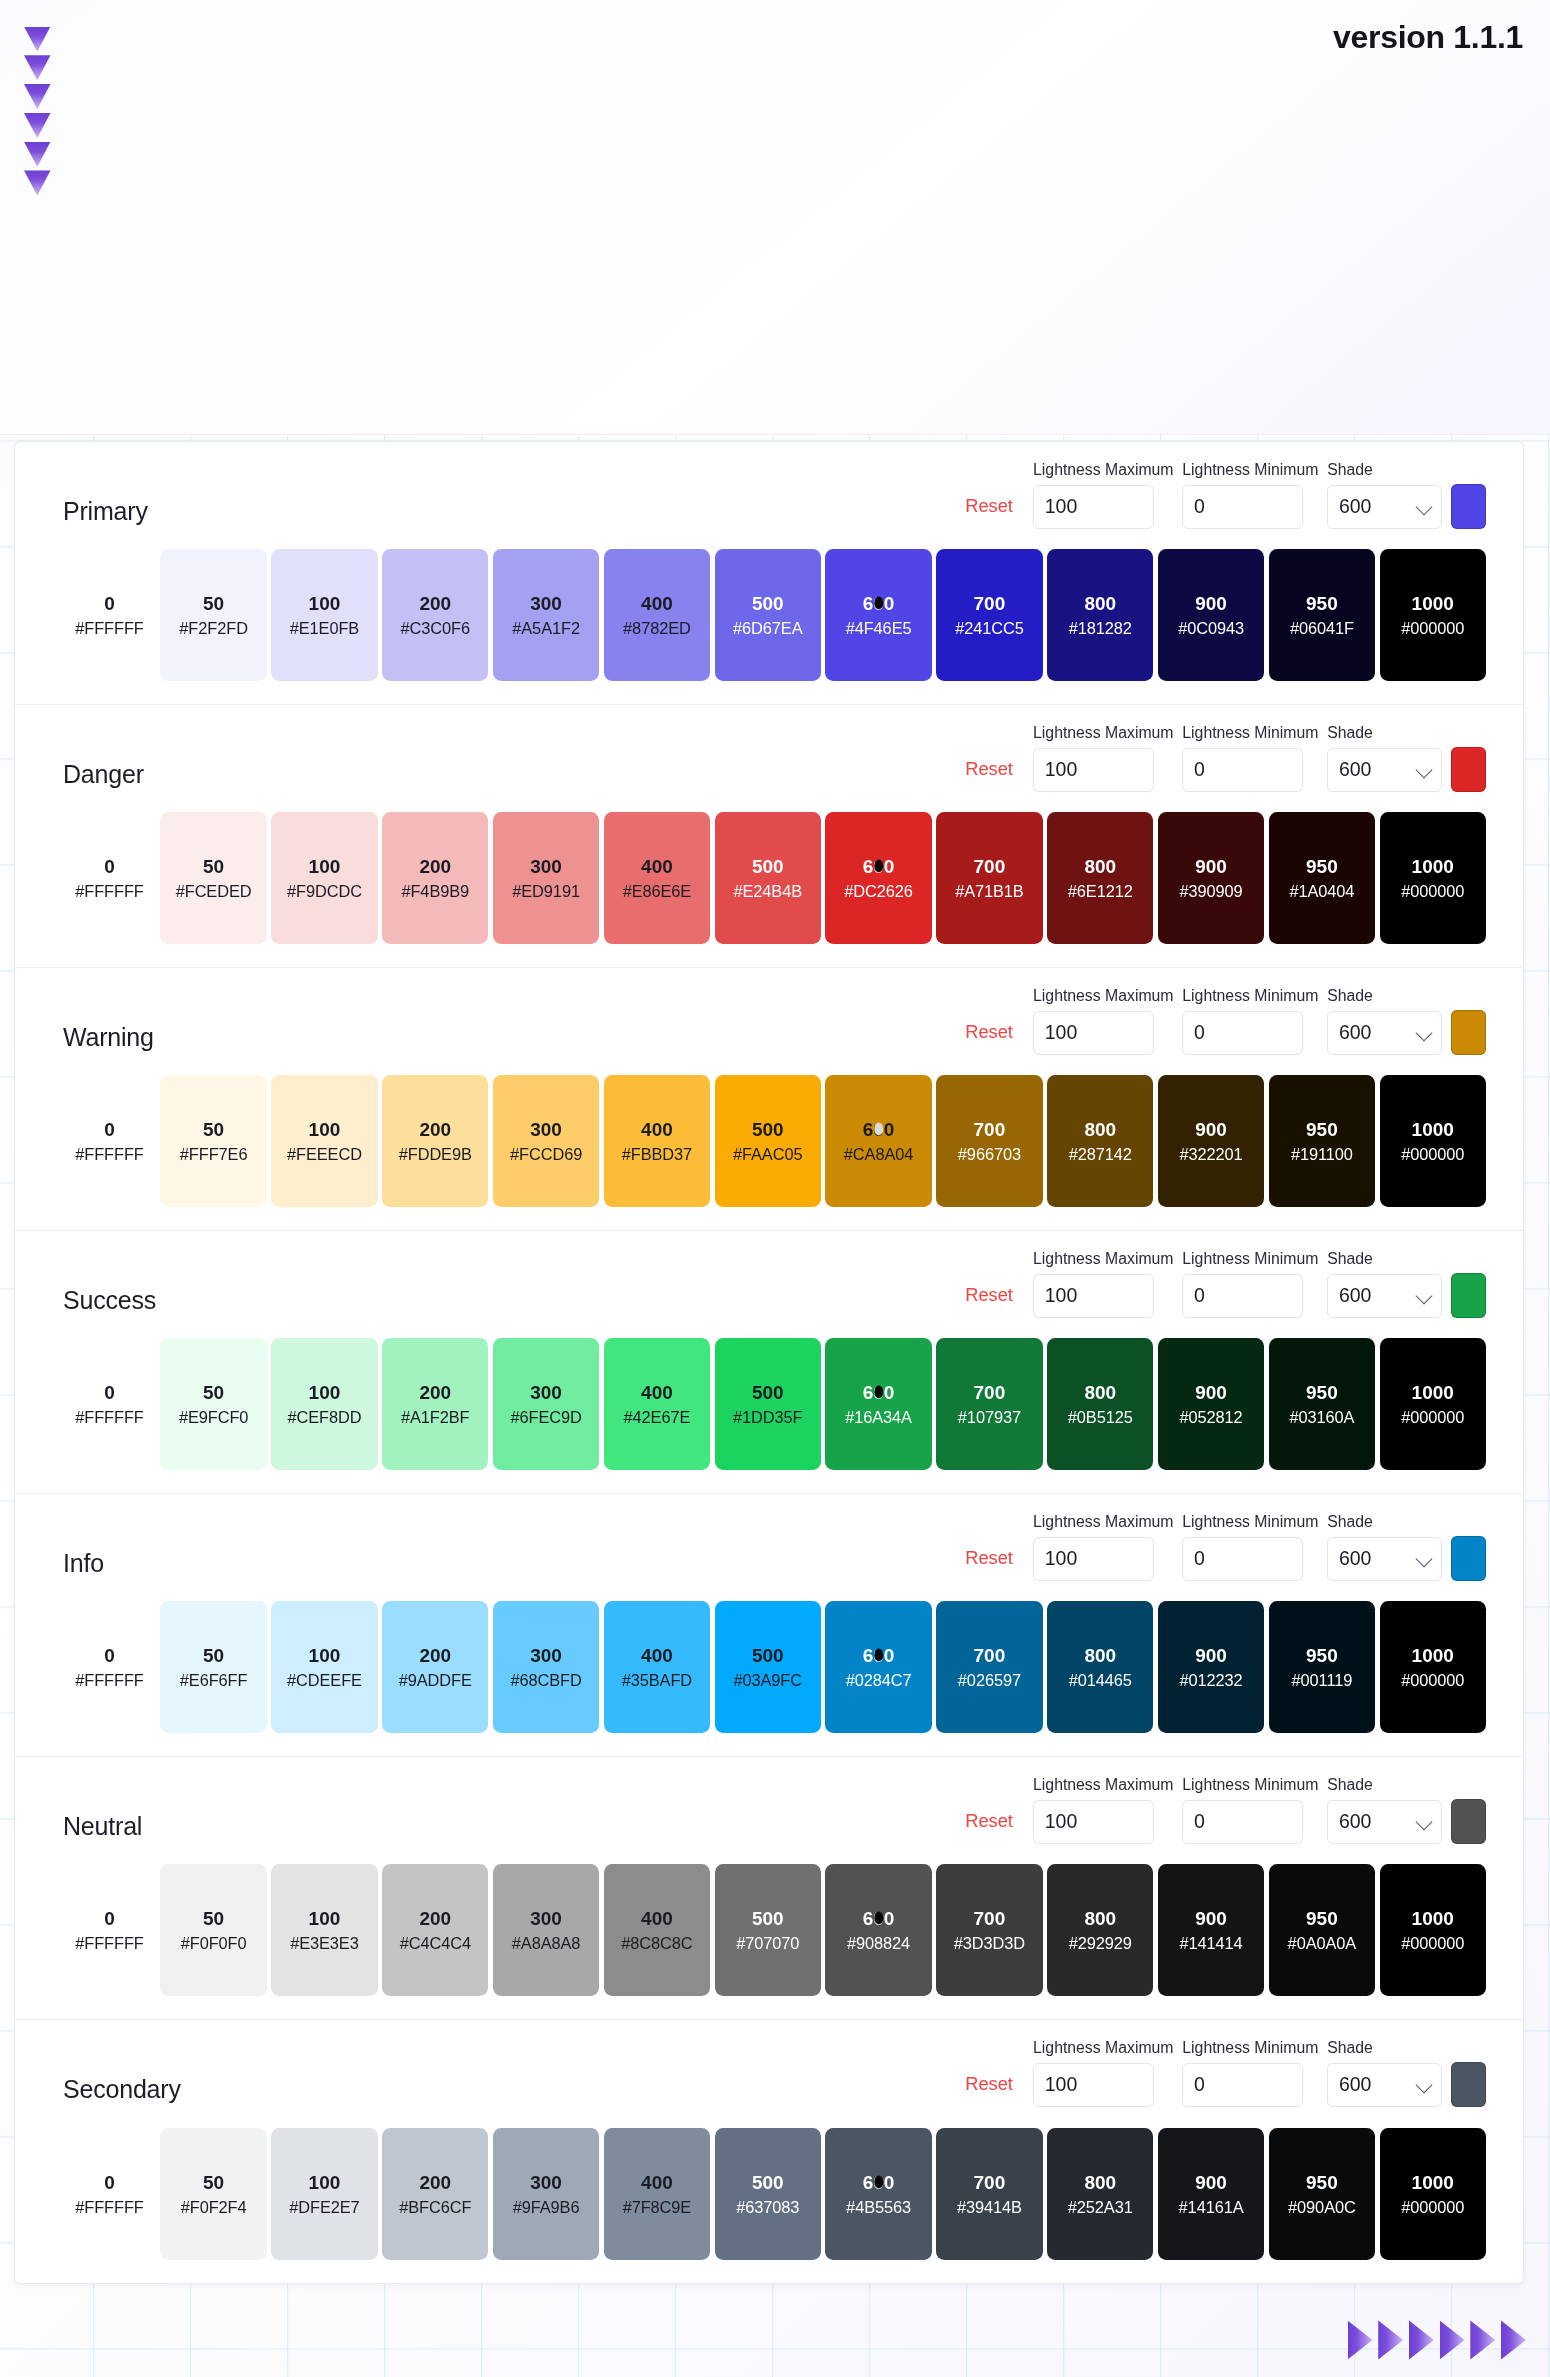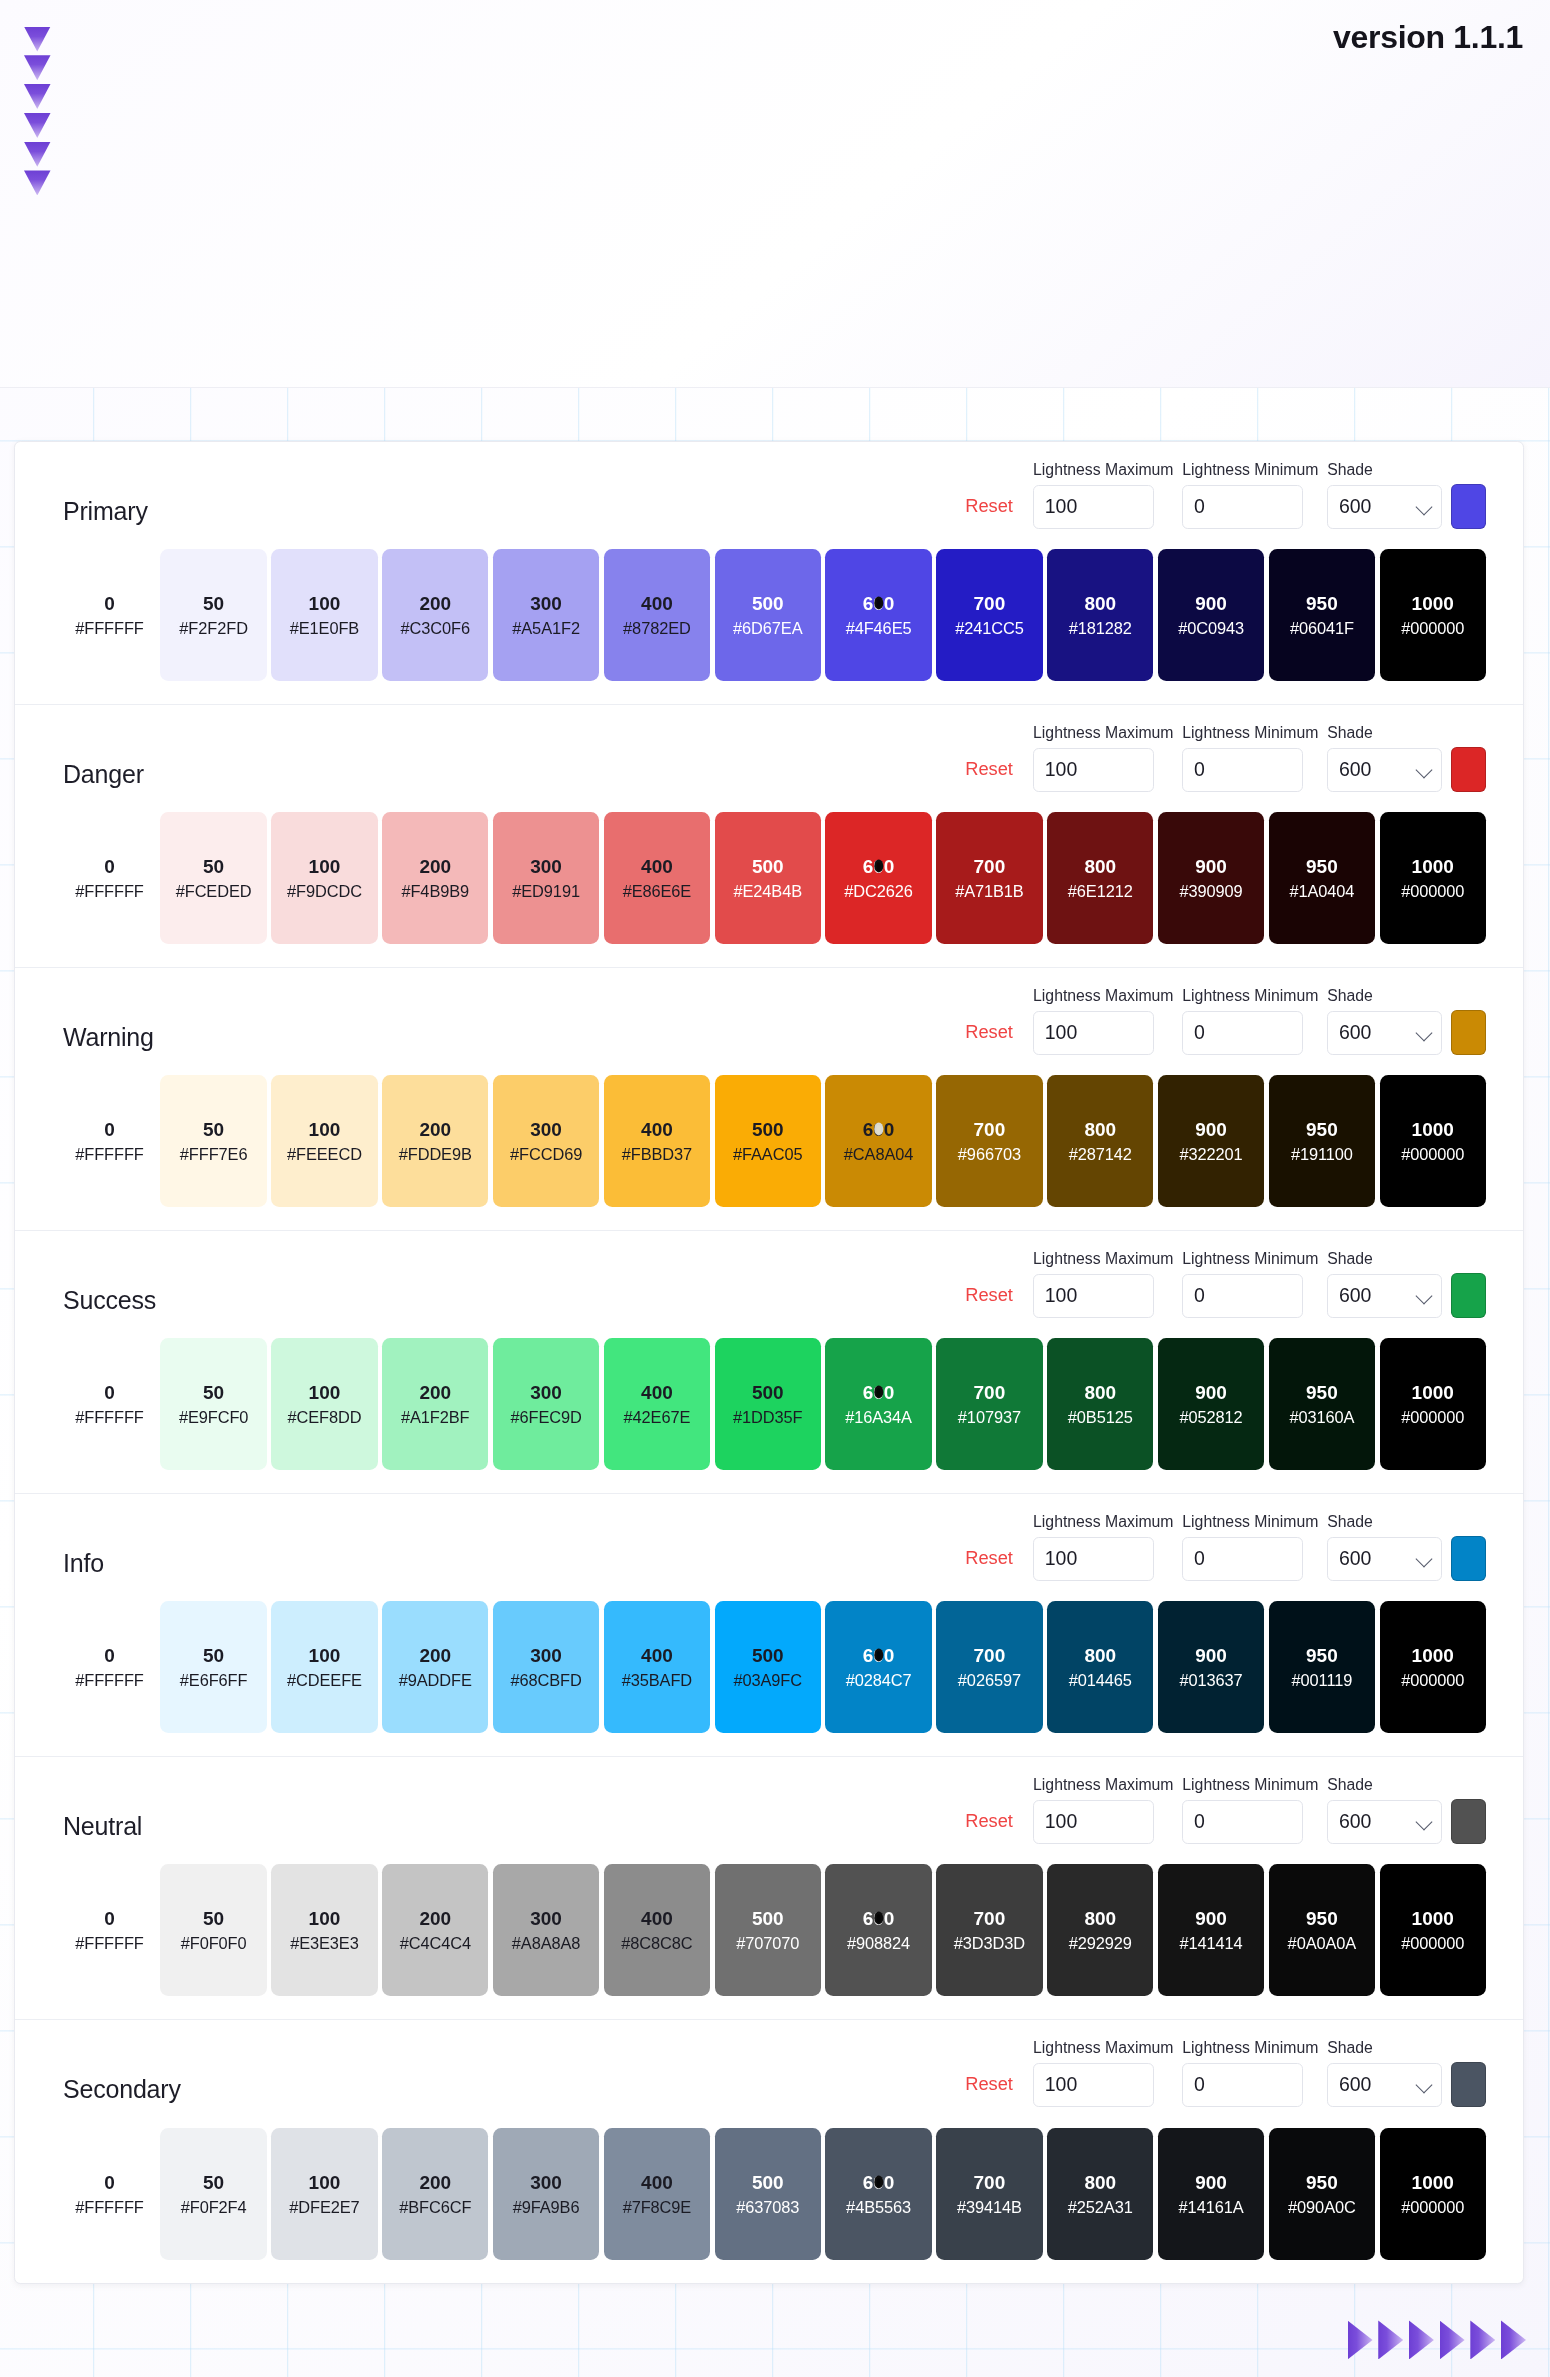"version 1.1.1" .header { height: 388px -> 435px }
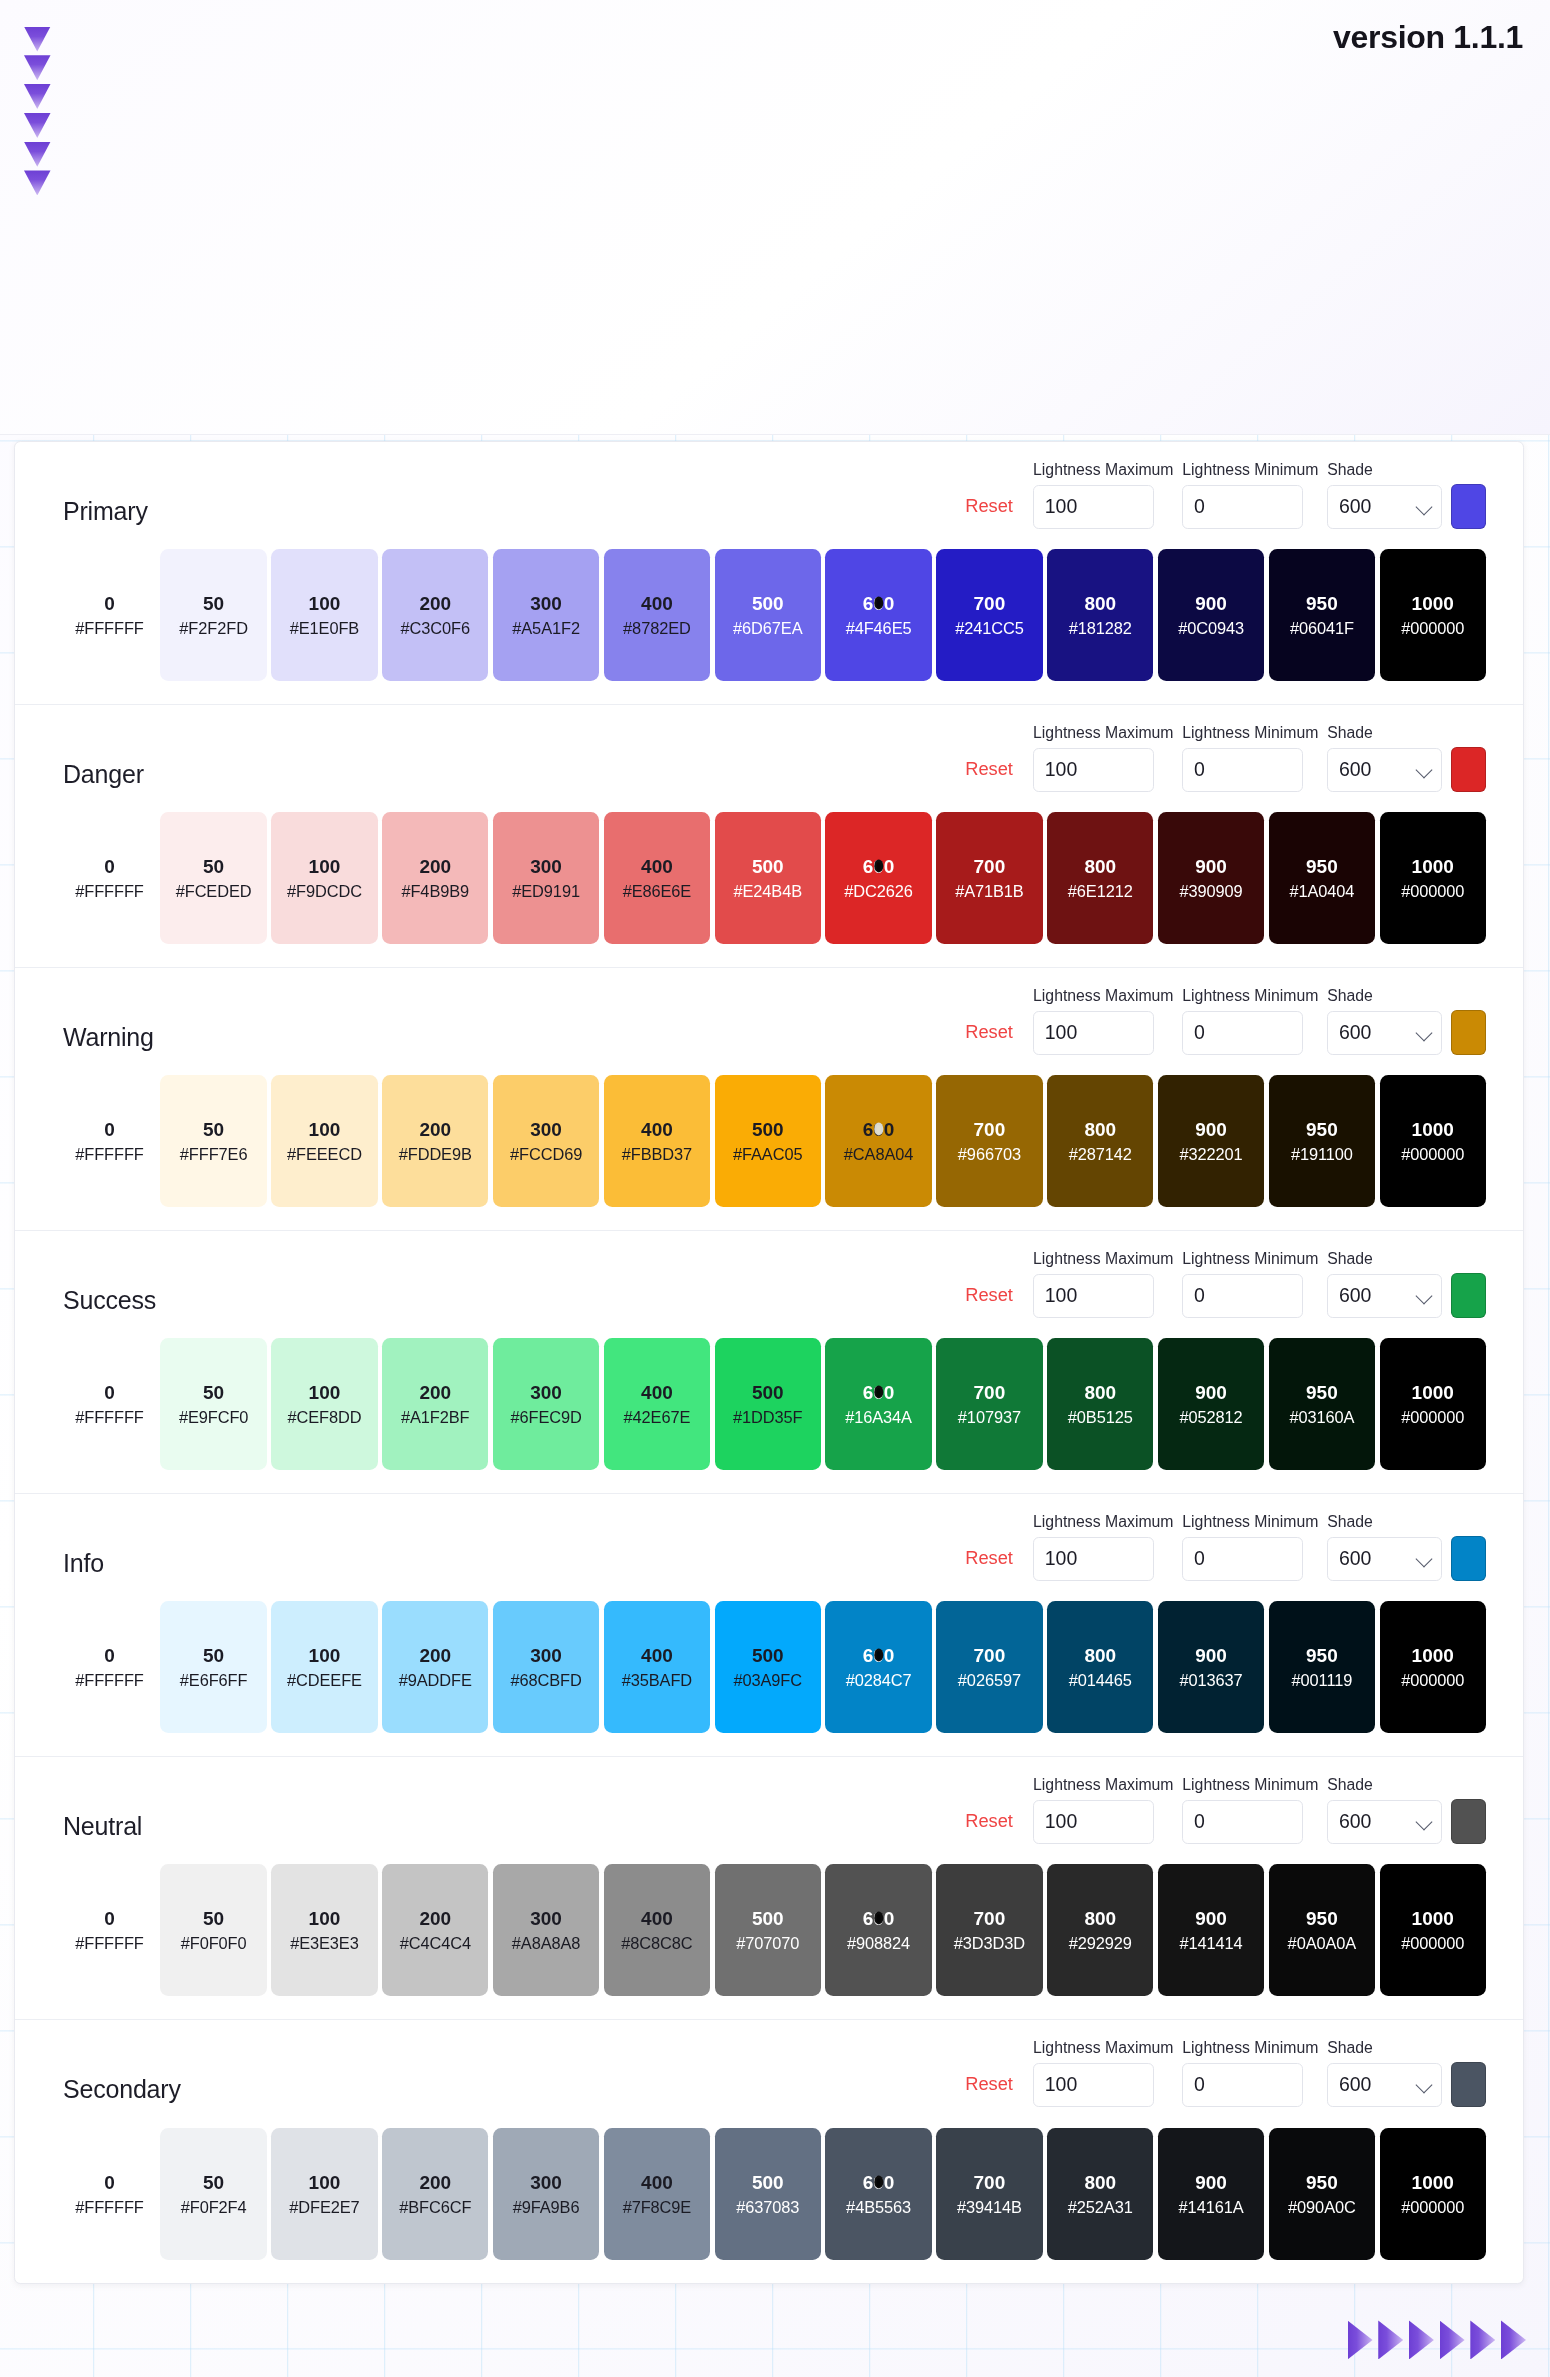"#013637" div.sw-hex { text: 013637 -> 012232 }
